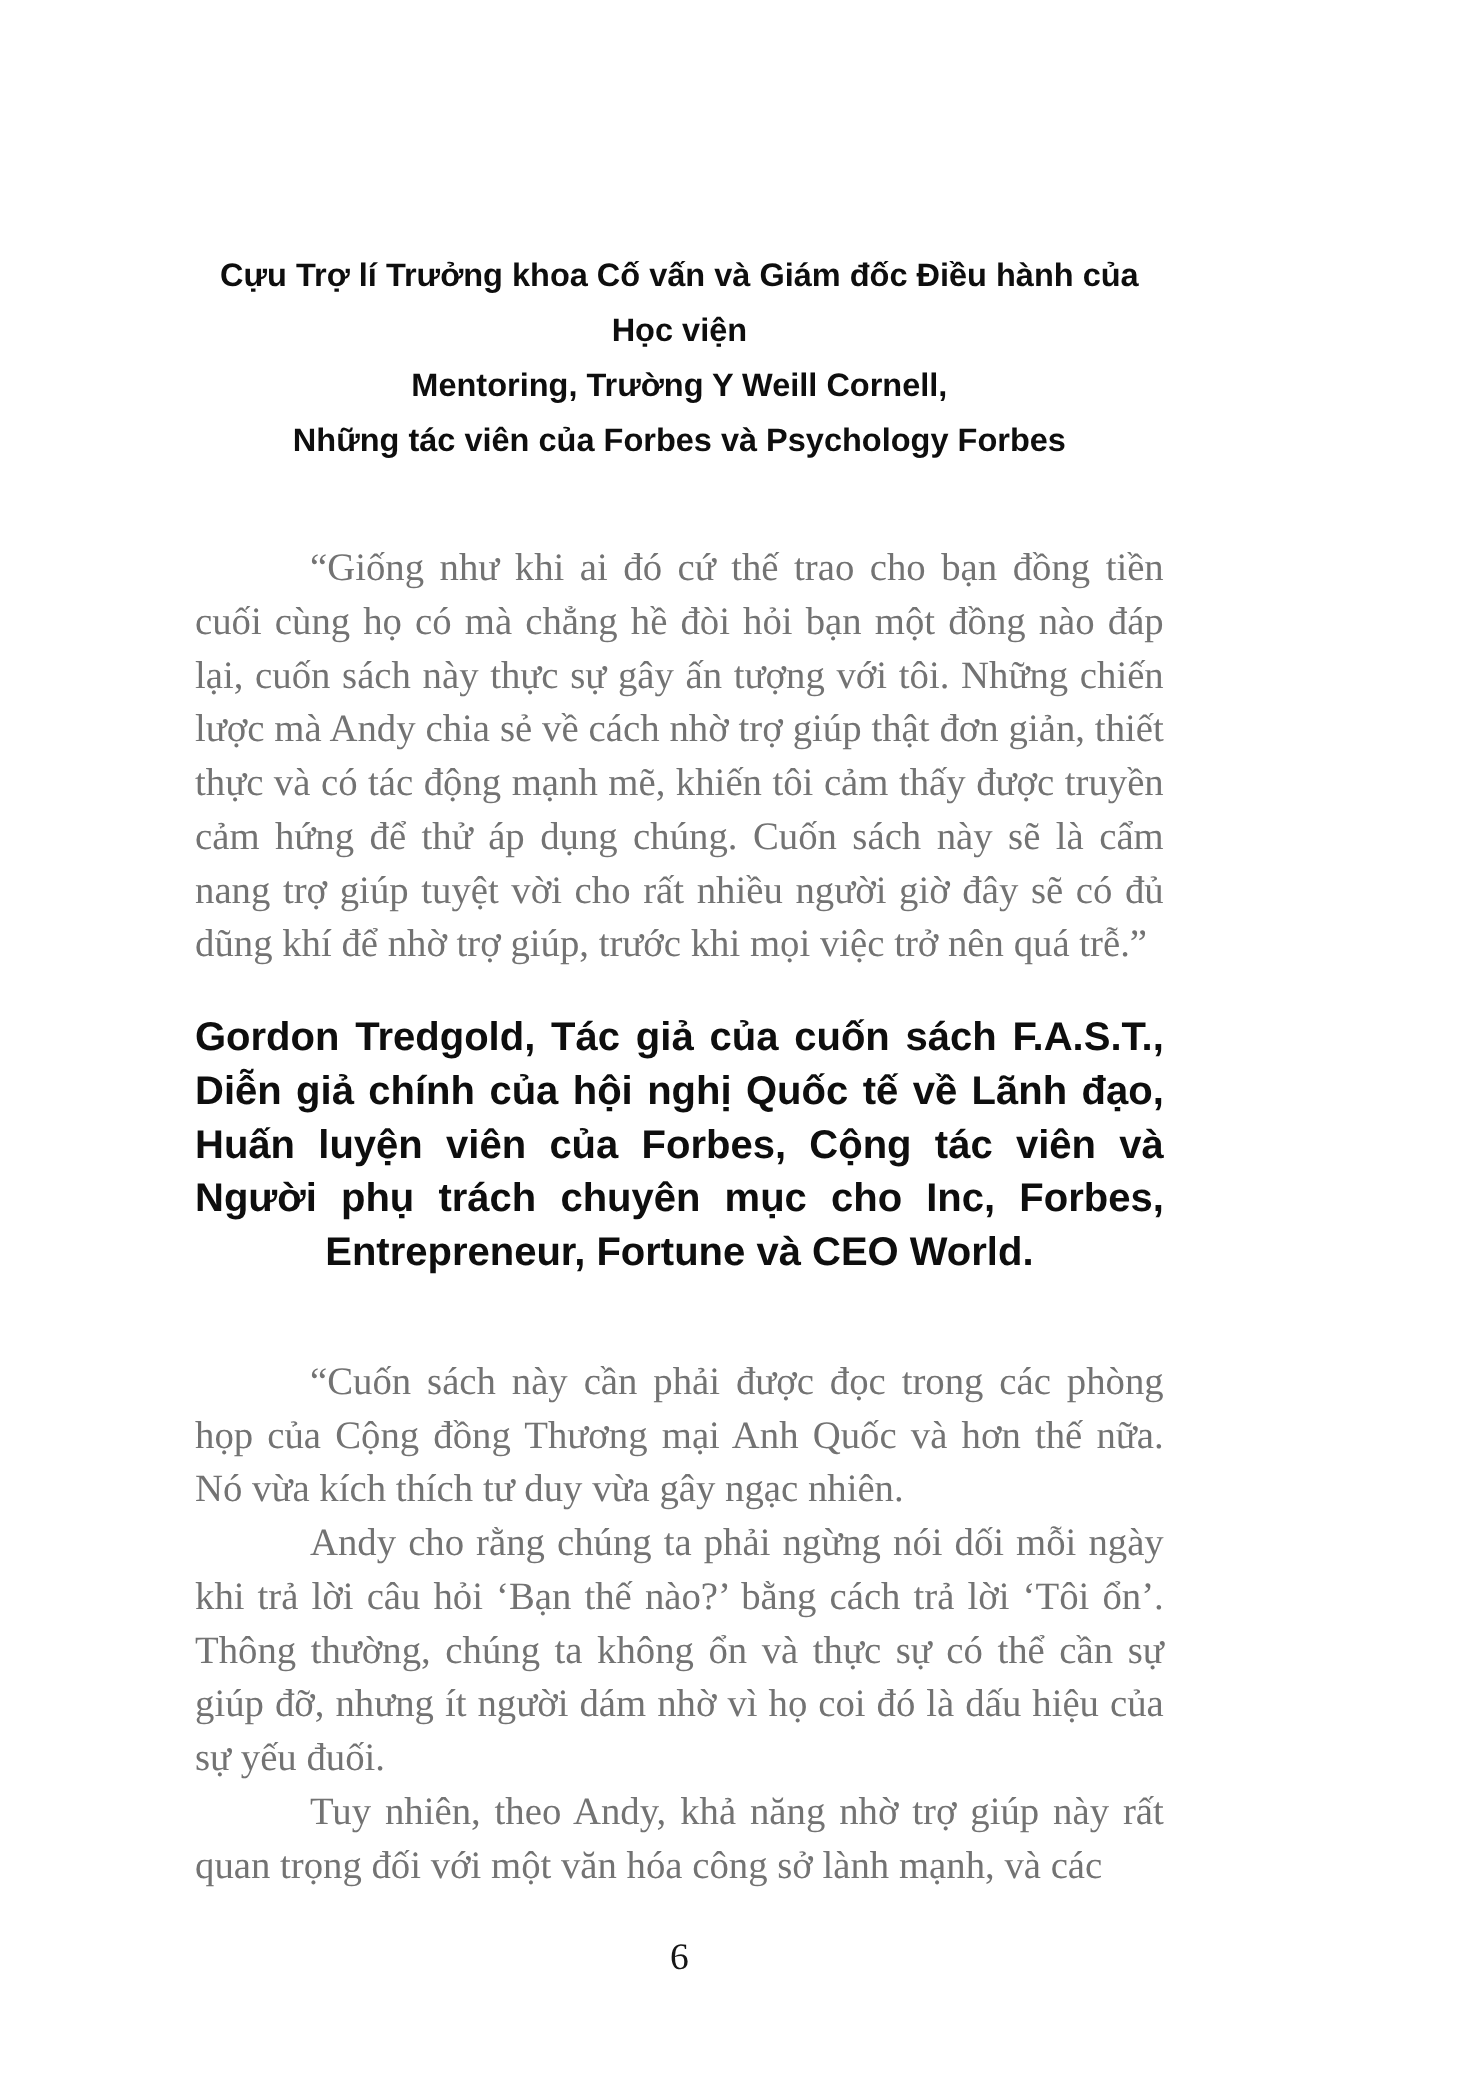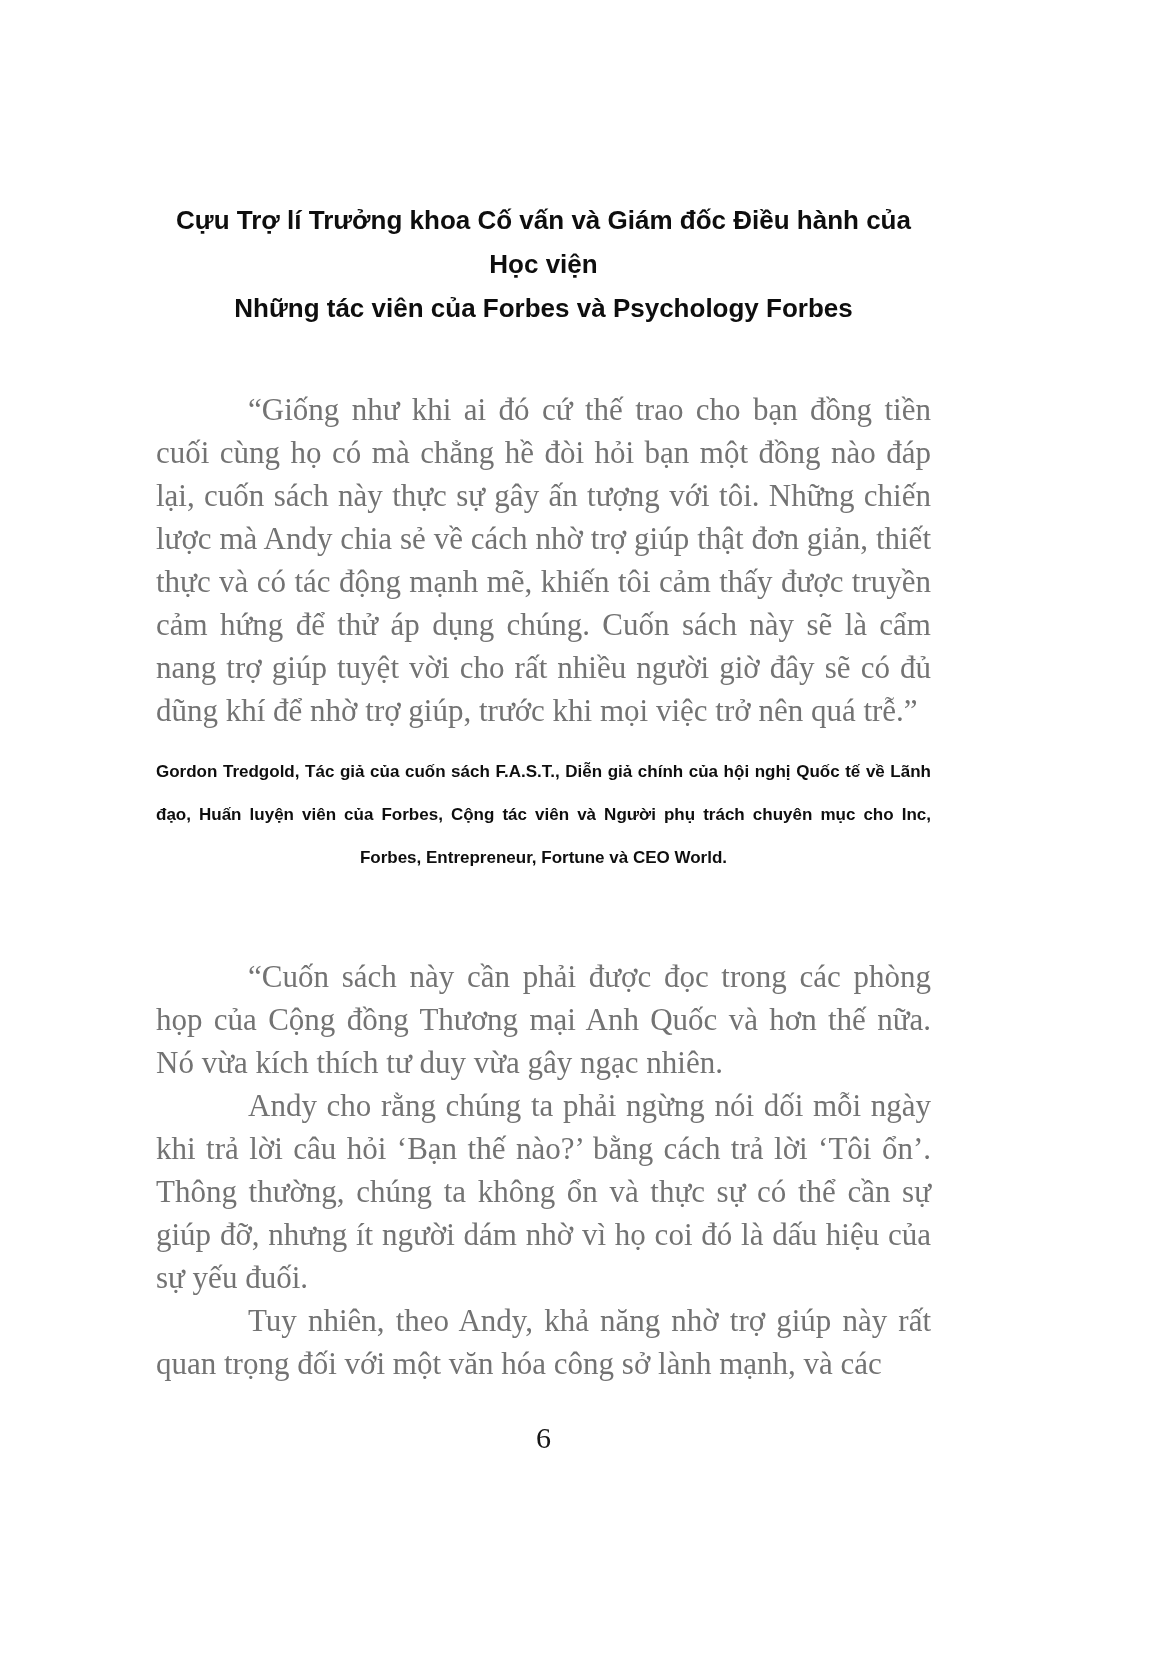"Mentoring, Trường Y Weill Cornell," div.aff-line { html: none -> <div><span>Mentoring, Trường Y Weill Cornell,</span></div> }
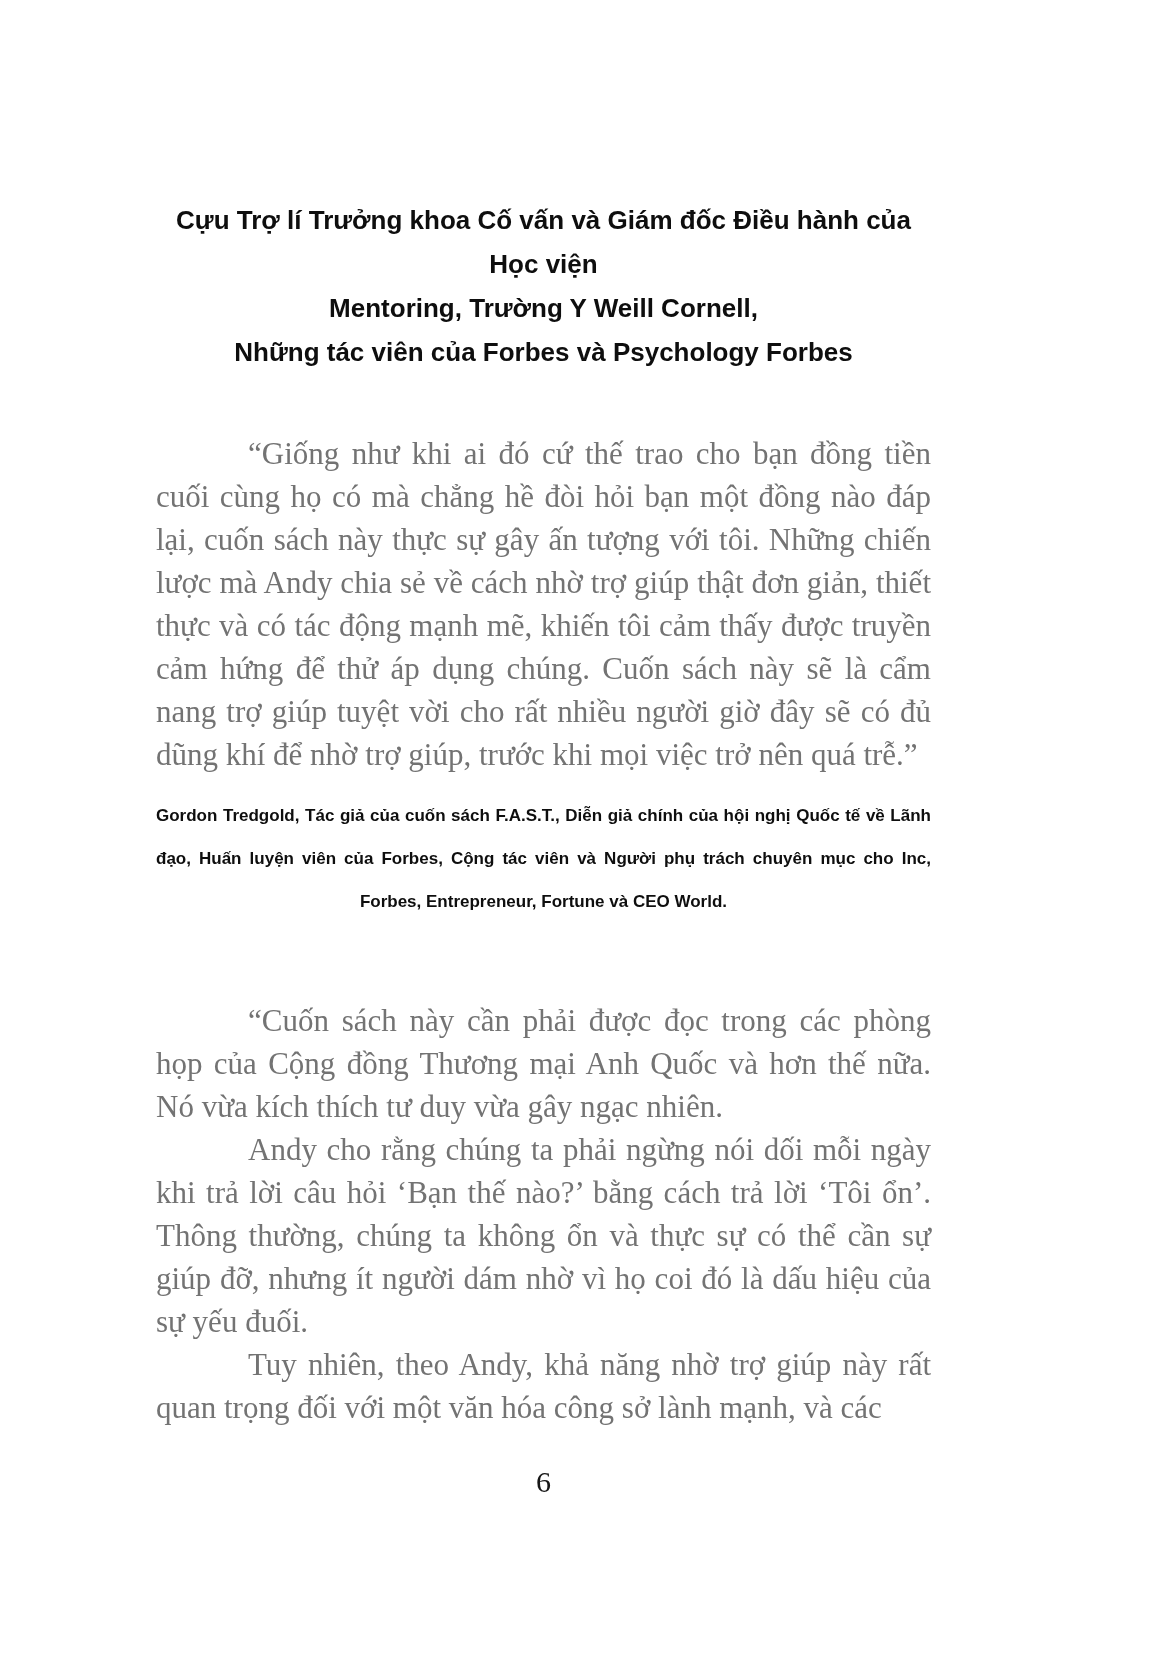"Gordon Tredgold, Tác giả của" .attribution { font-size: 17px -> 32px; margin-top: 18px -> 32px }
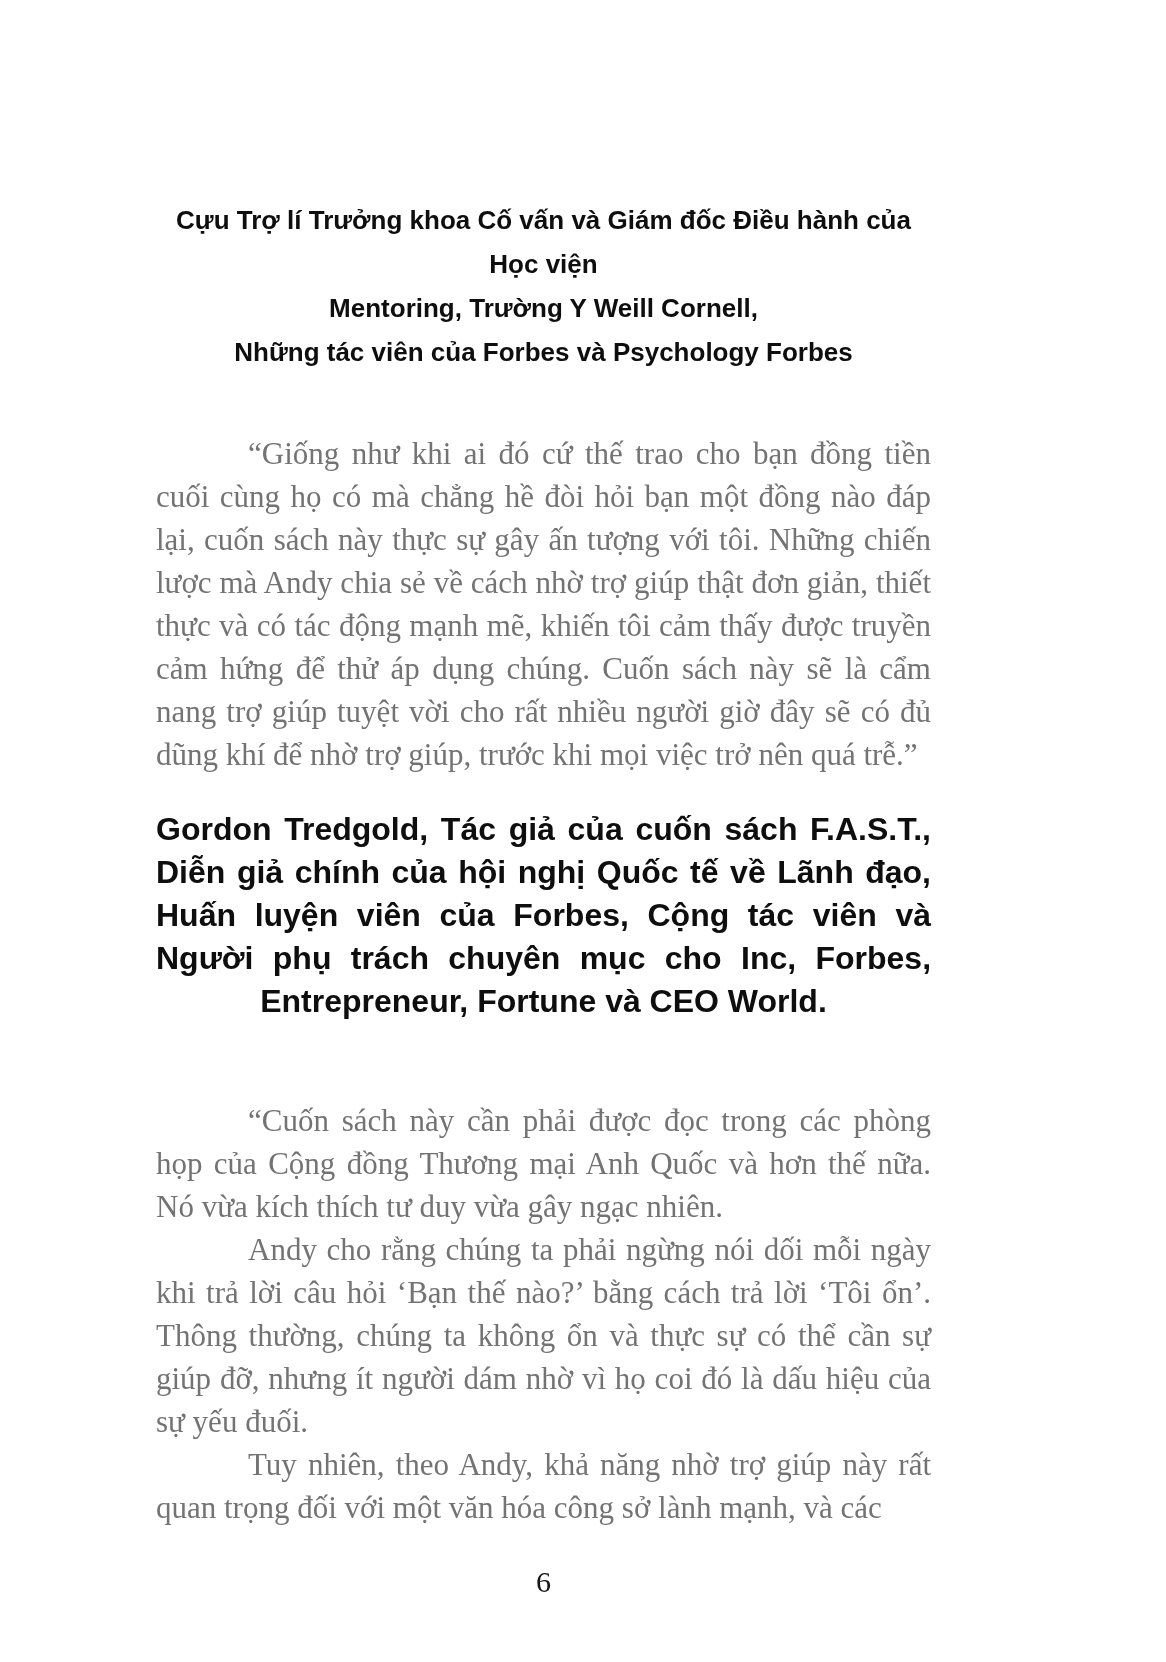"“Cuốn sách này cần phải" .quote.q2-first { margin-top: 76px -> 60px }
